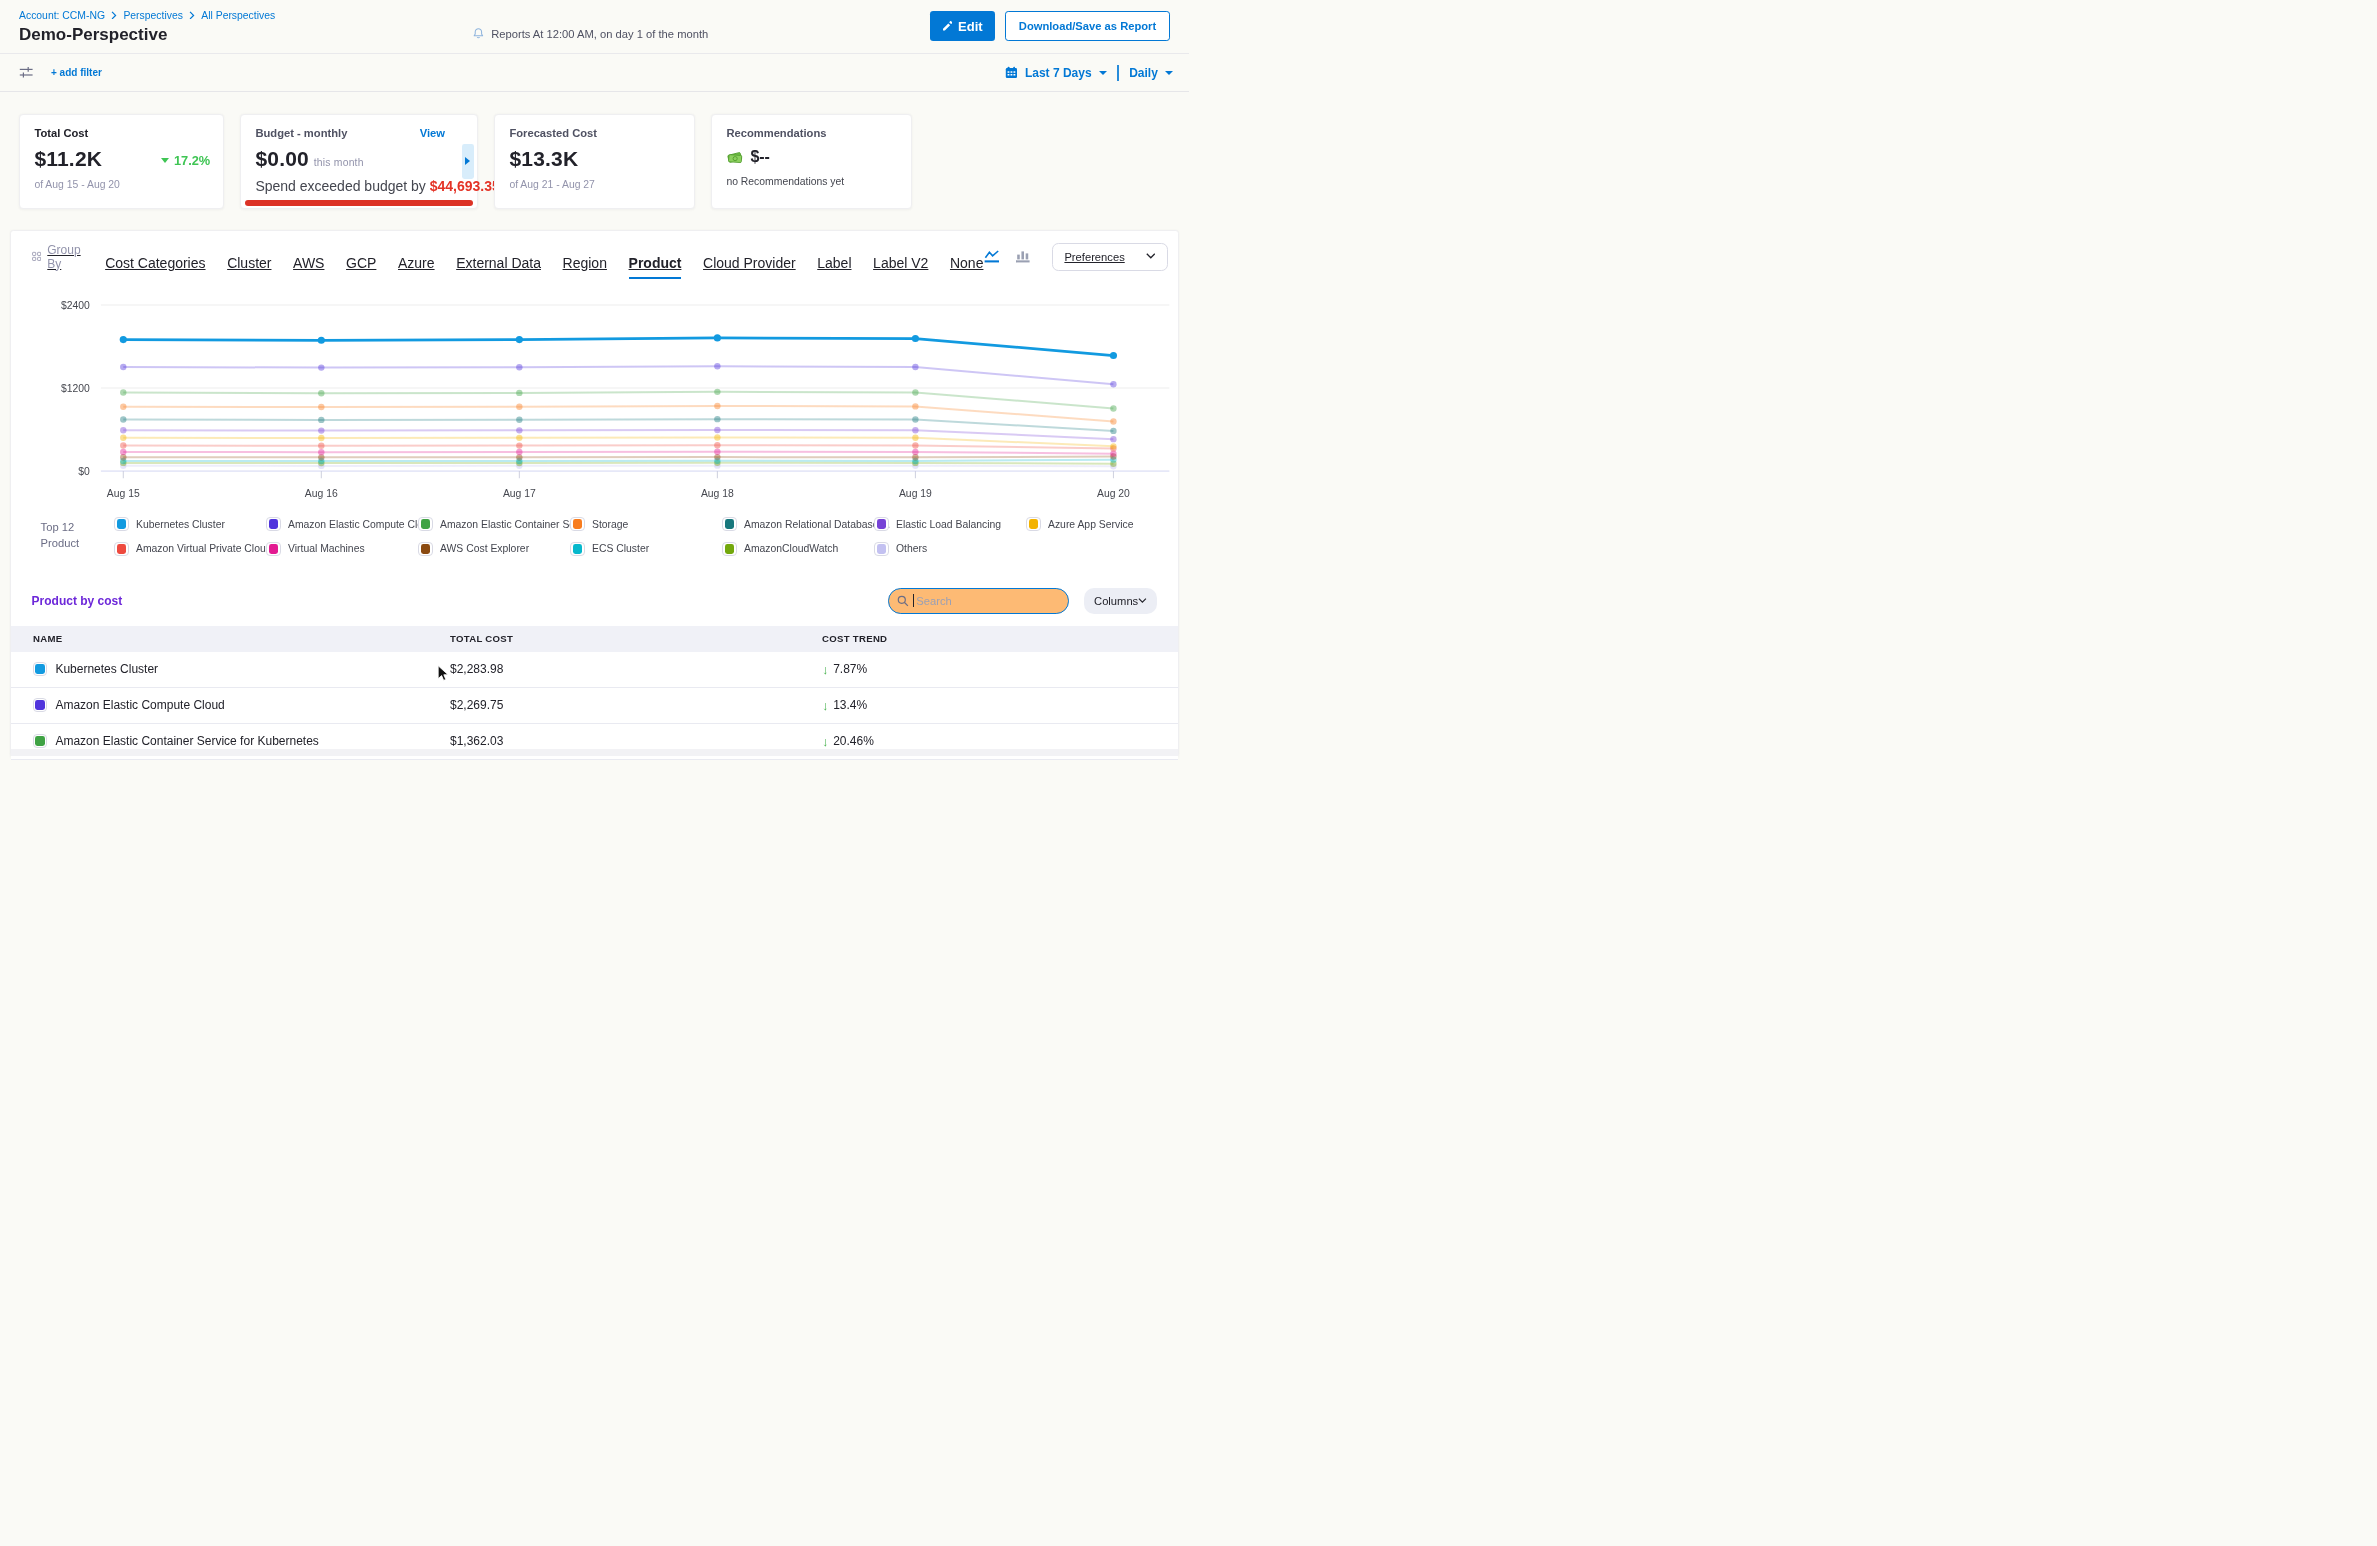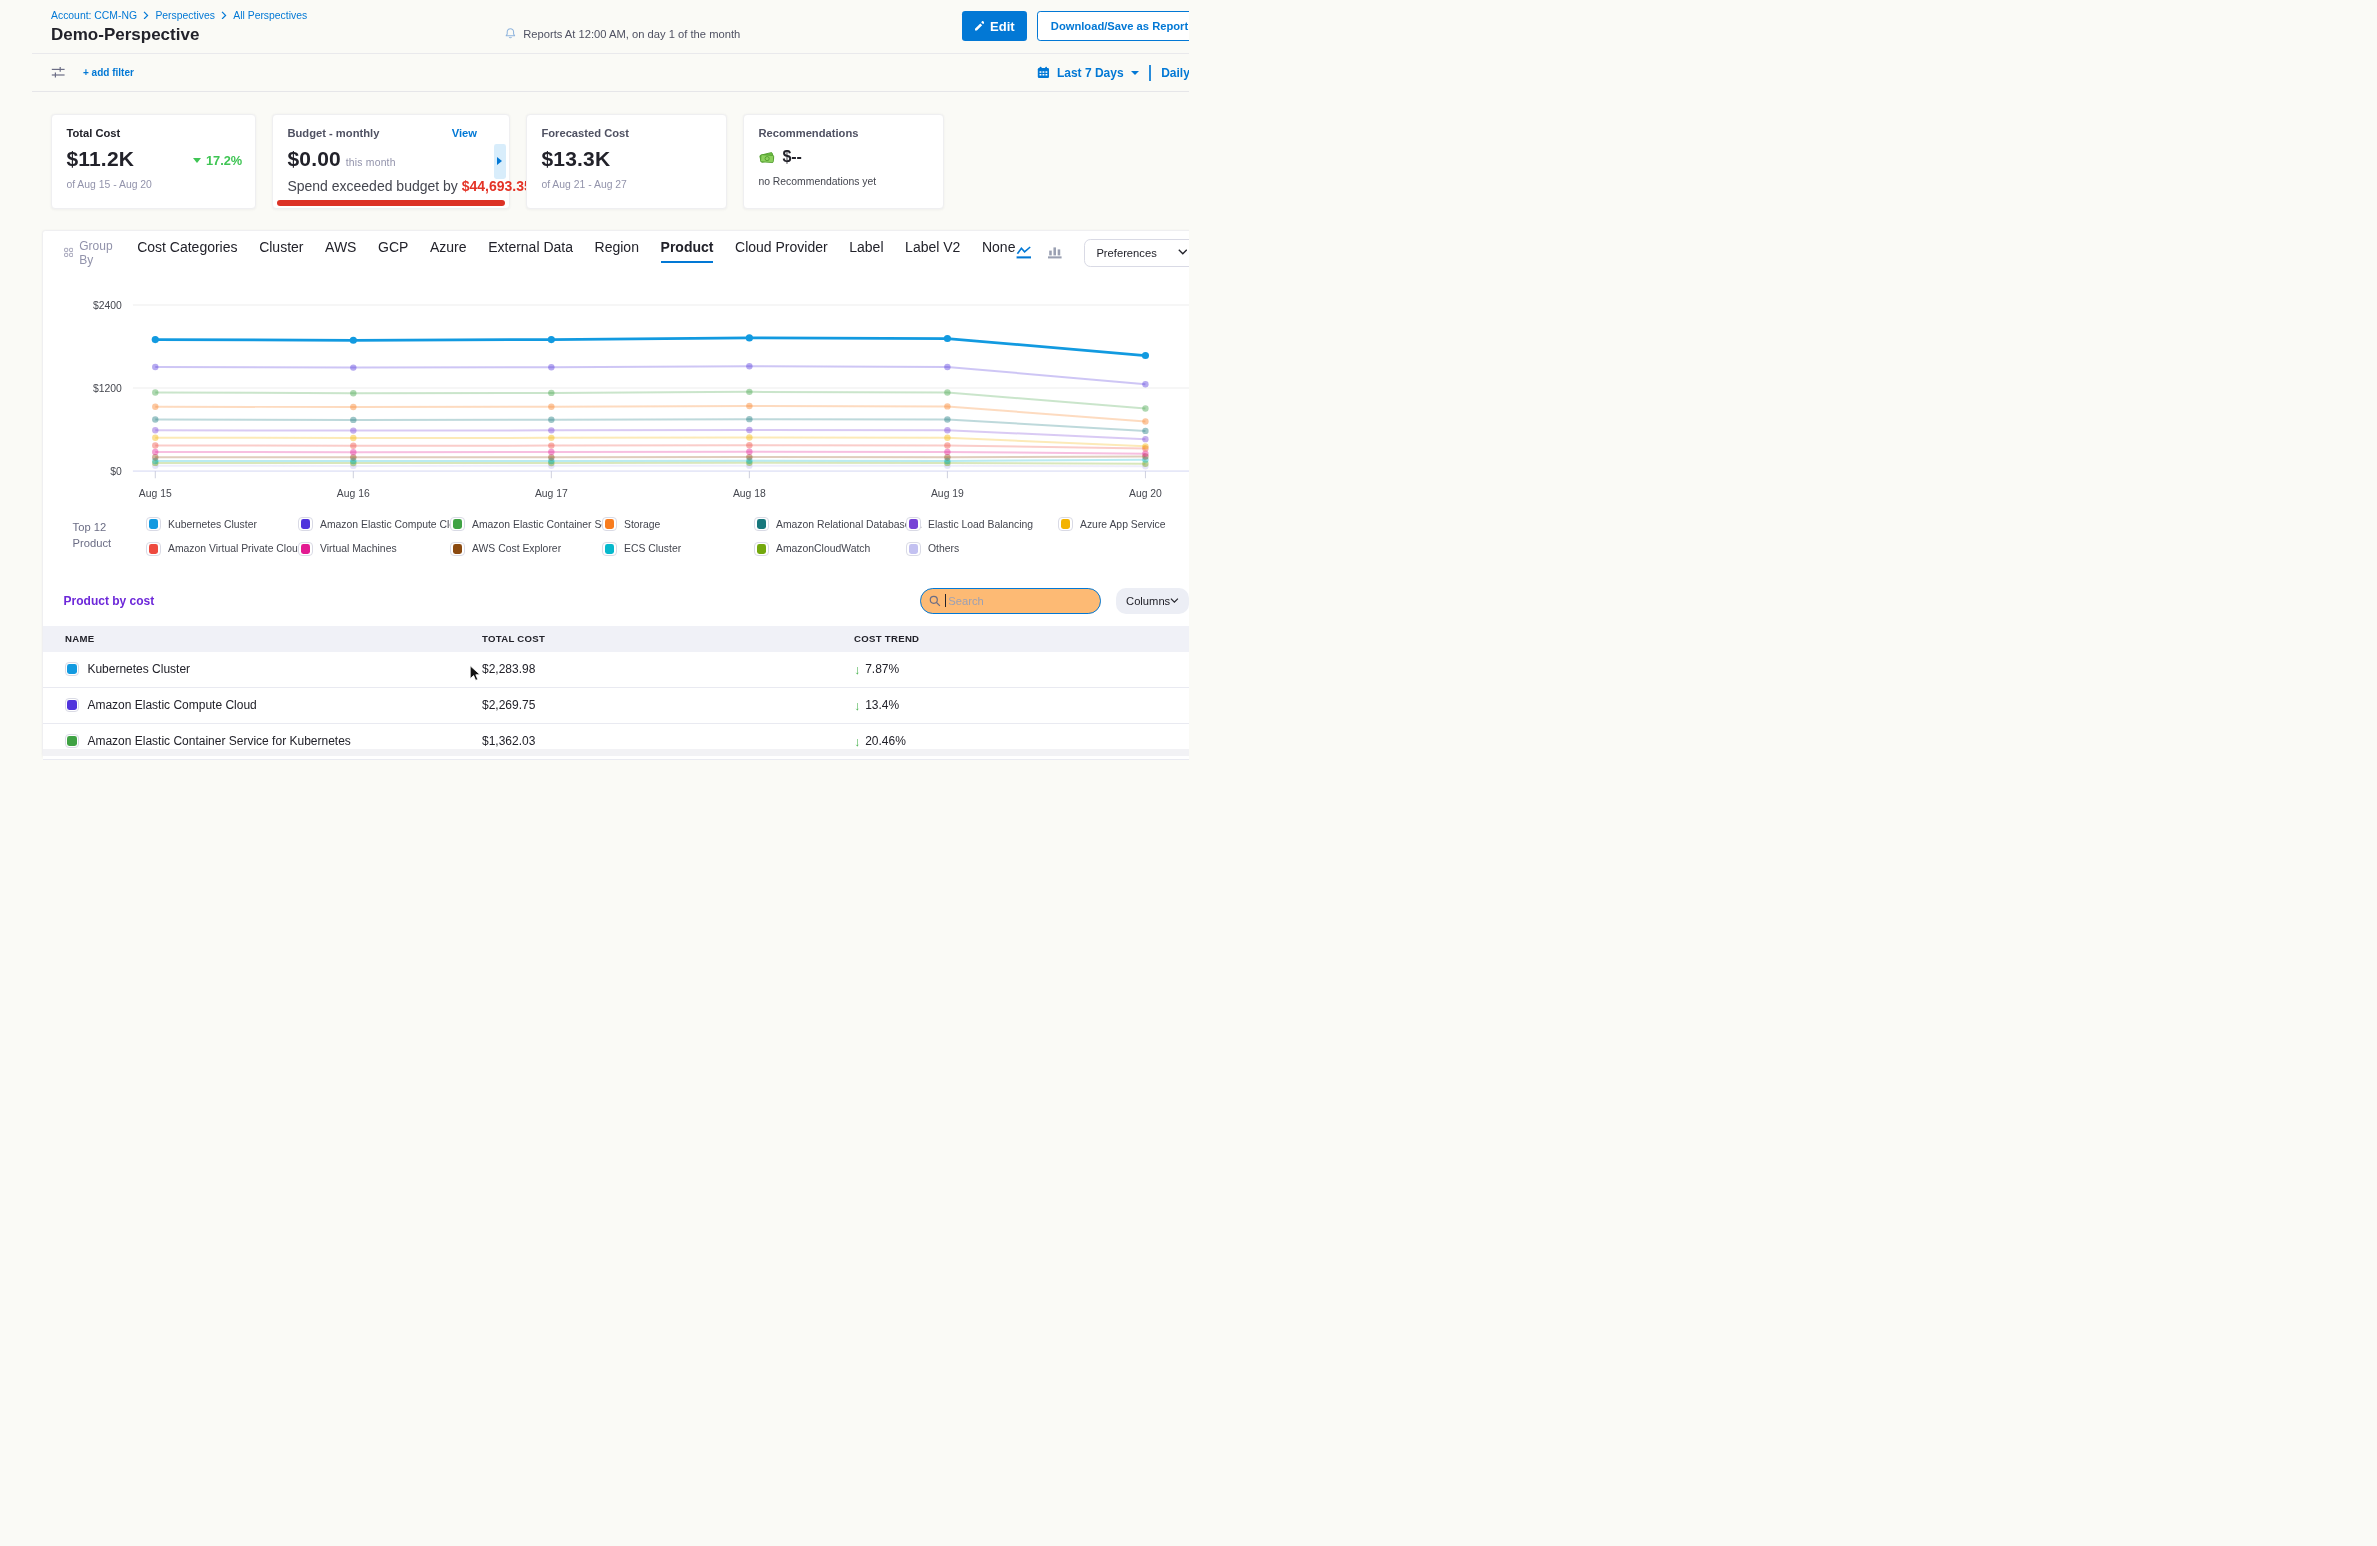"Account: CCM-NG" .page { margin-left: 32px -> none }
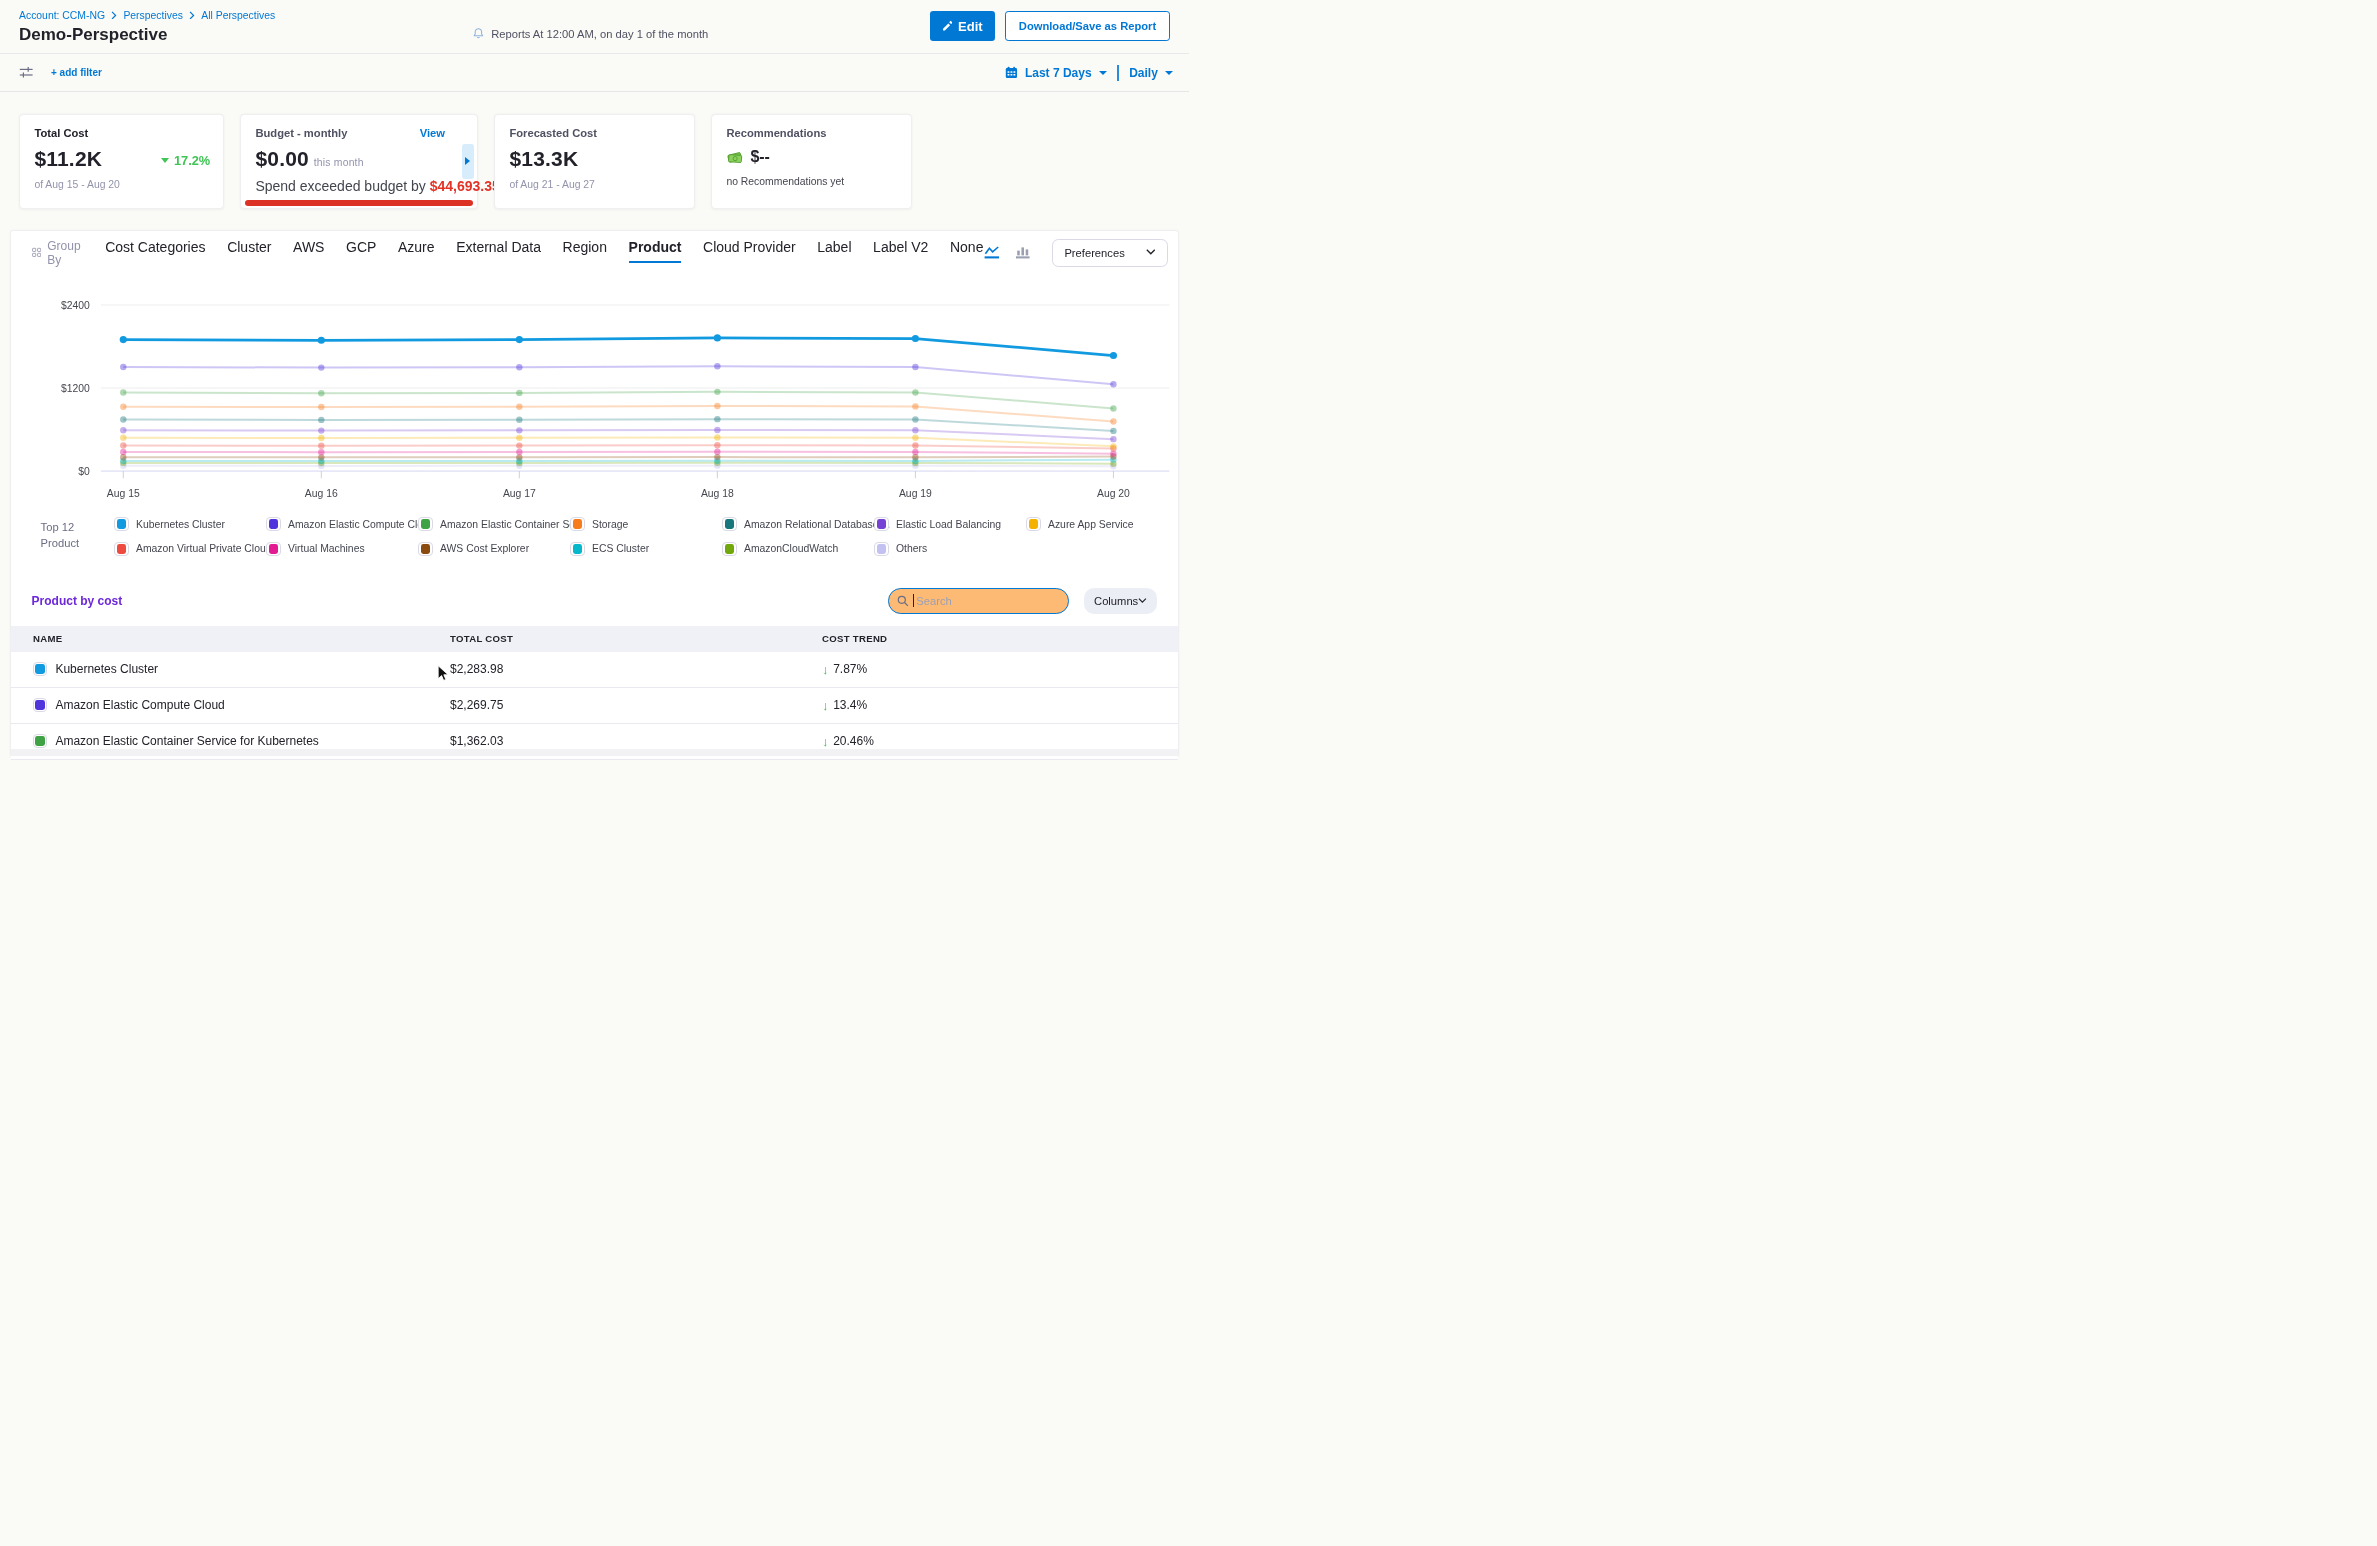"Group By" .groupby-row { align-items: flex-start -> flex-end; text-decoration: none -> underline }
